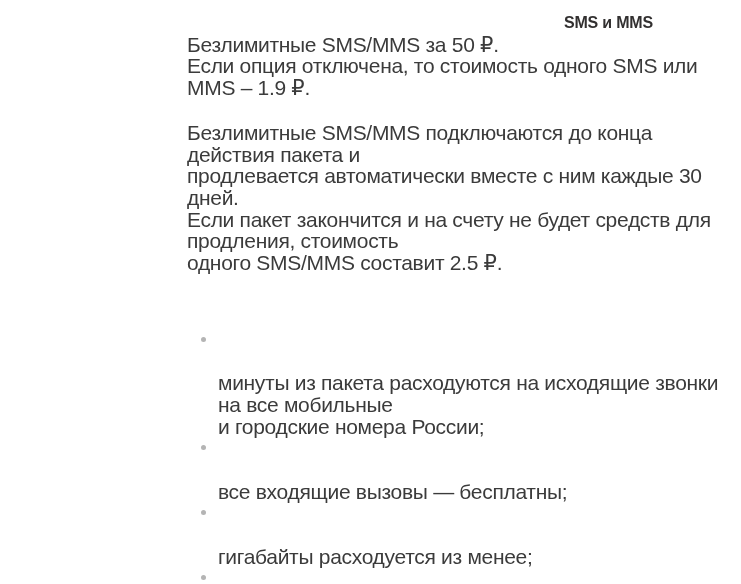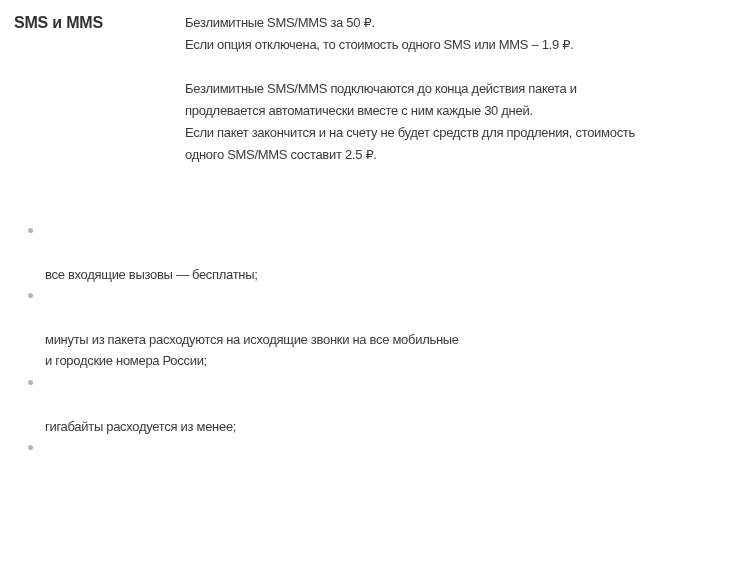"SMS и MMS" .row { align-items: flex-start -> flex-end; flex-direction: none -> column }
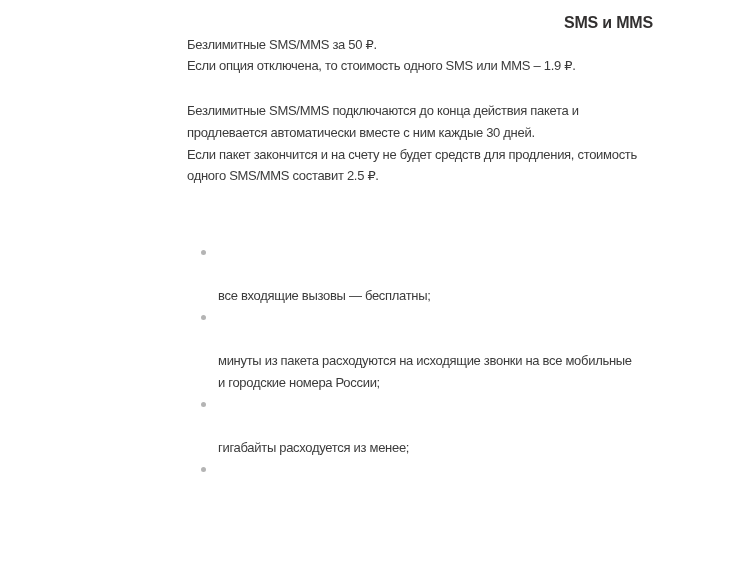"Безлимитные SMS/MMS за 50 ₽." .content { font-size: 13px -> 21px }
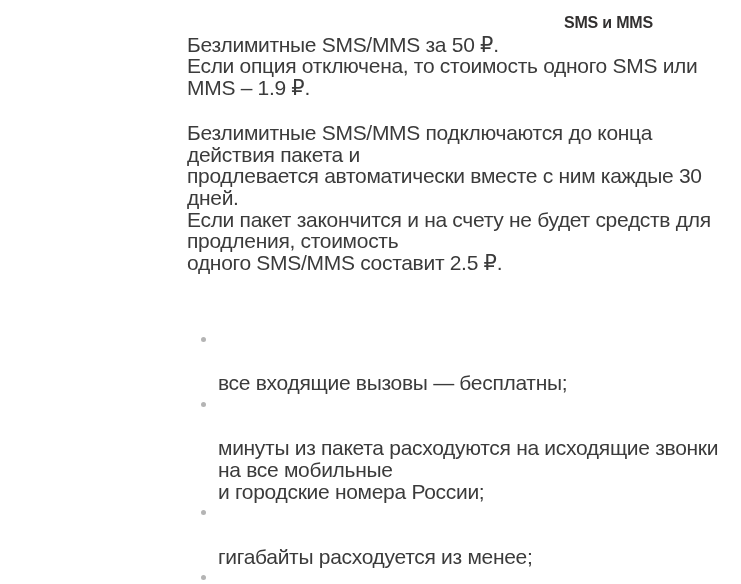"все входящие вызовы — бесплатны;" li { order: before "минуты из пакета расходуются на" -> after "минуты из пакета расходуются на" }
